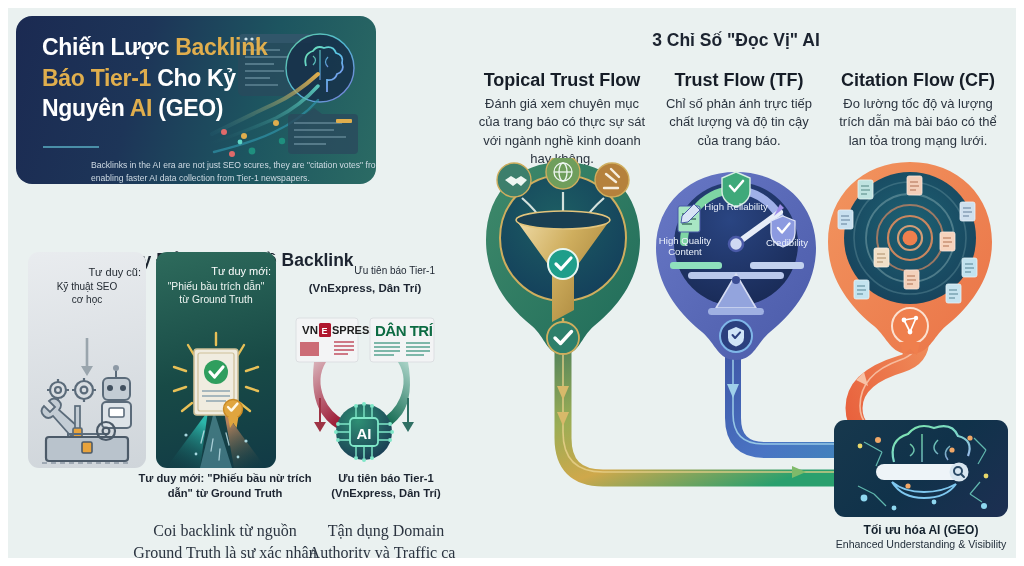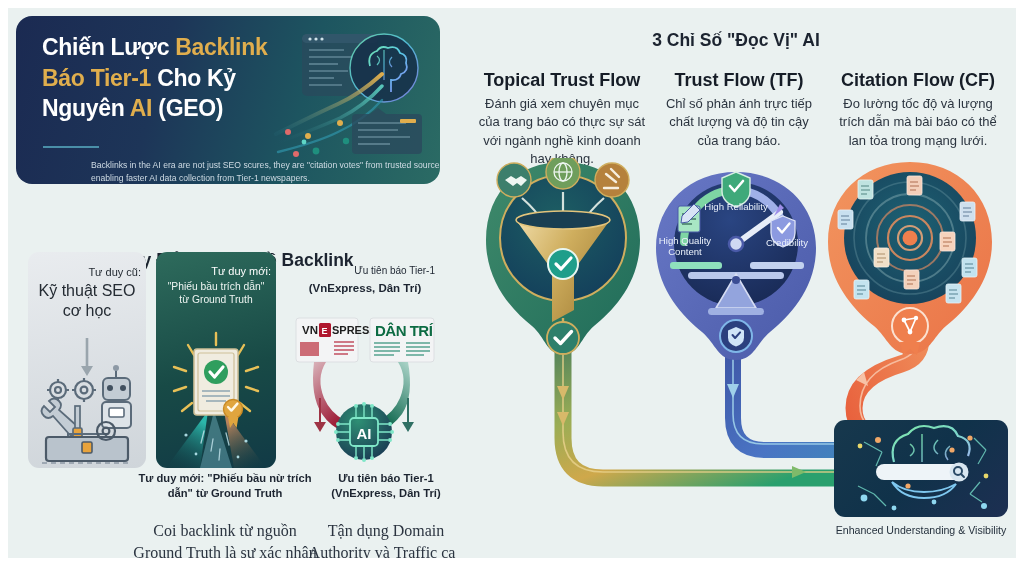"Chiến Lược Backlink" .hero { width: 424px -> 360px }
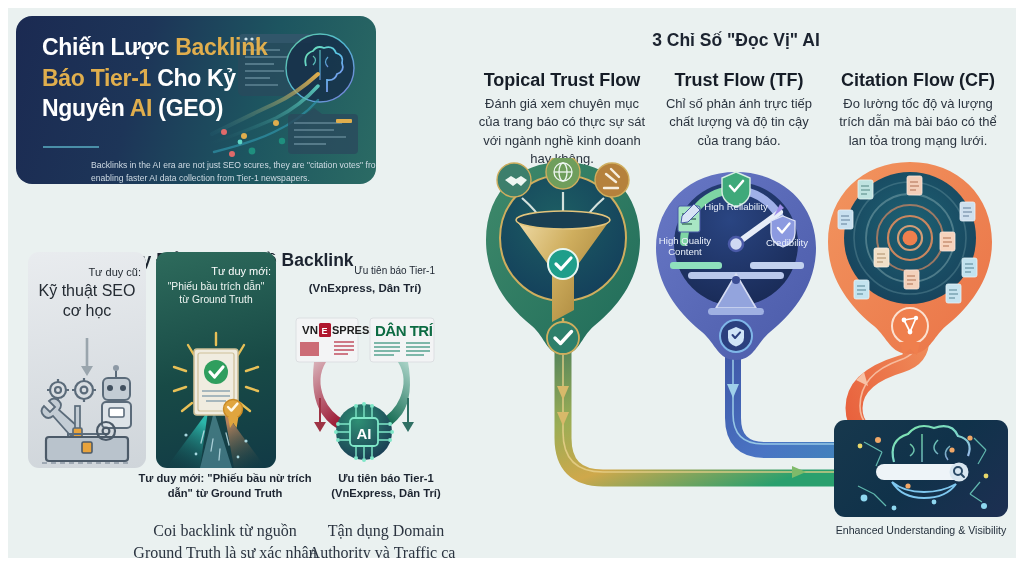"Kỹ thuật SEO" .card-old .card-b { font-size: 16px -> 10px }
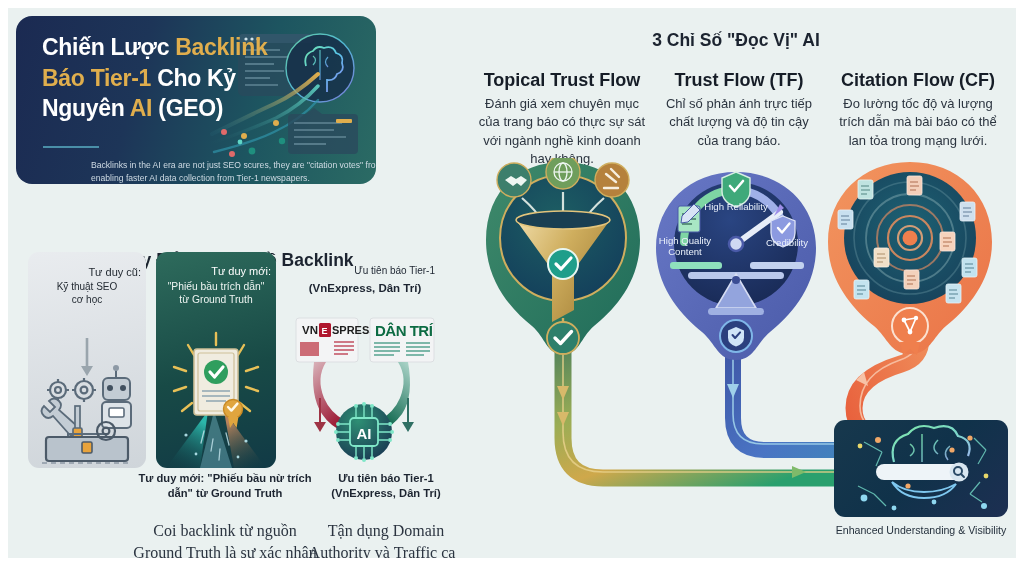"Tối ưu hóa AI (GEO)" div.geo-t { html: none -> <div>Tối ưu hóa AI (GEO)</div> }
